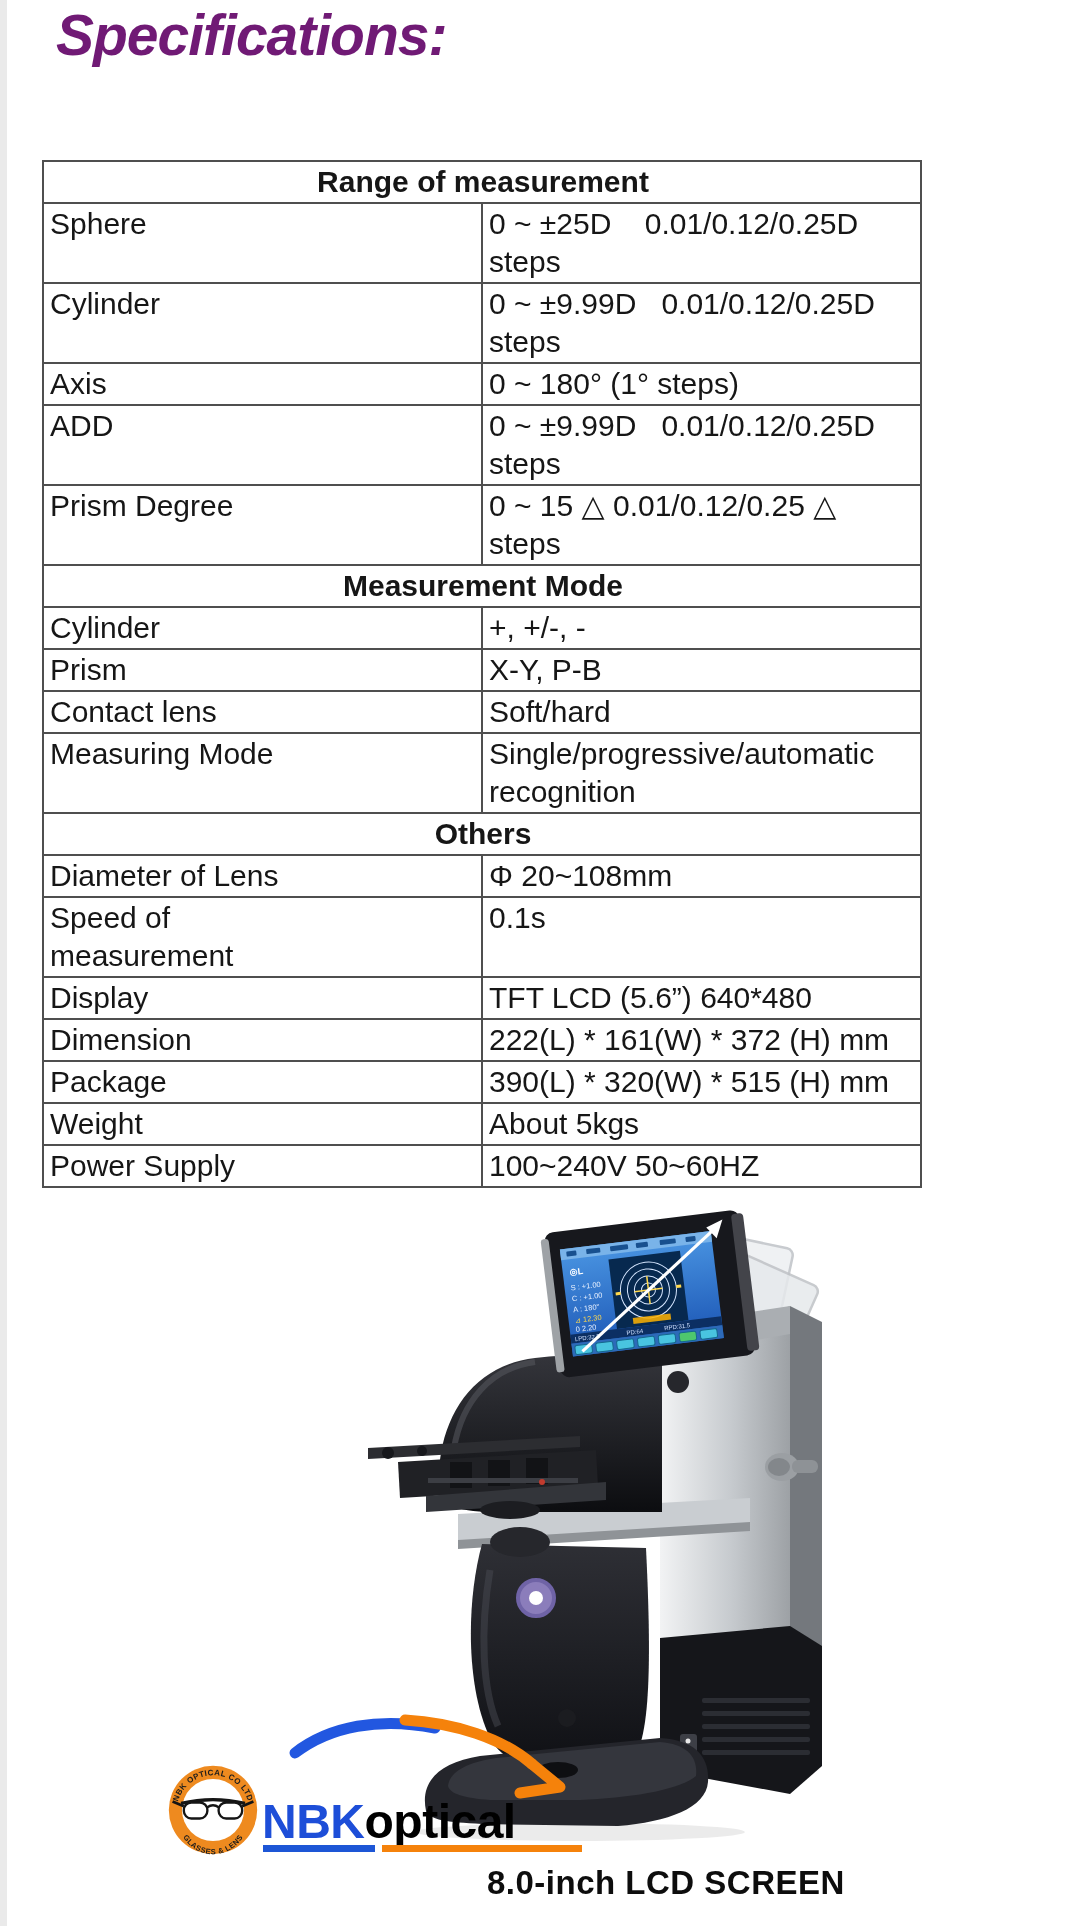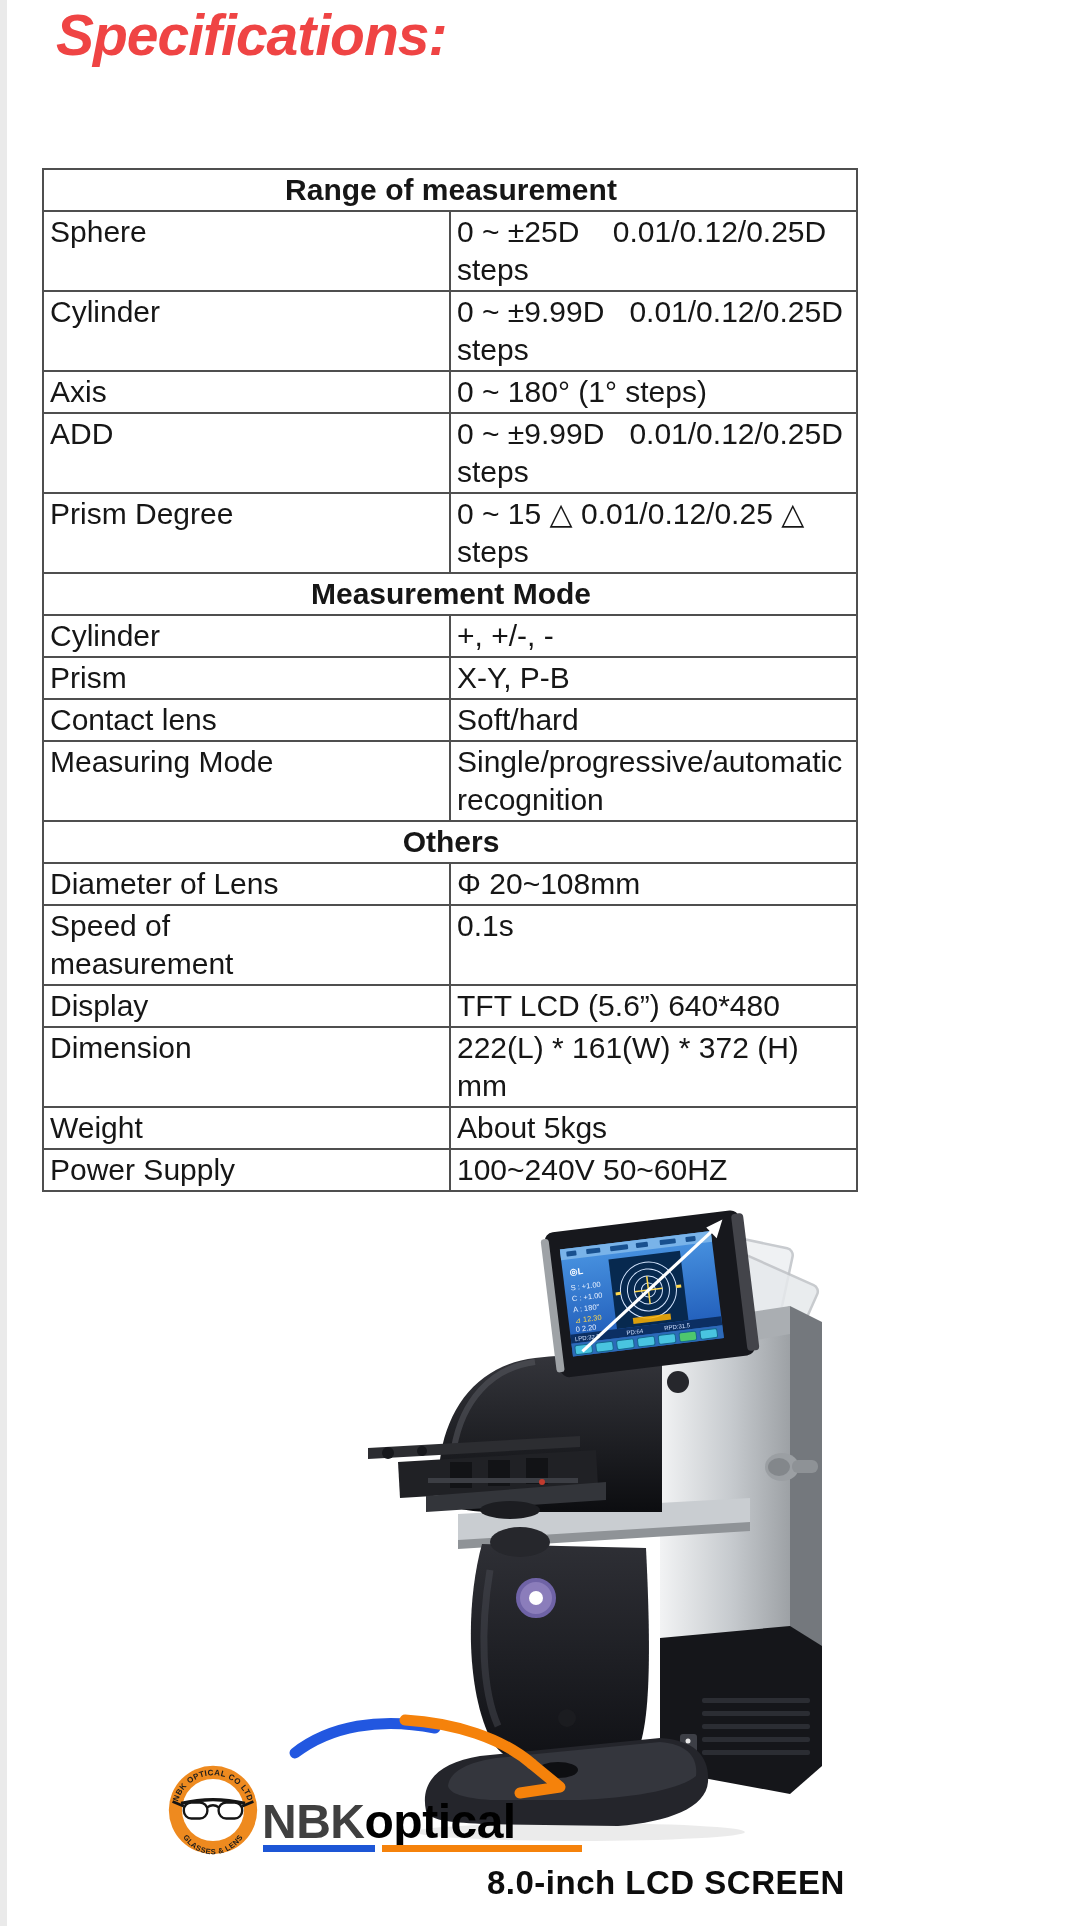"Specifications:" .title { color: #ef4444 -> #701a75 }
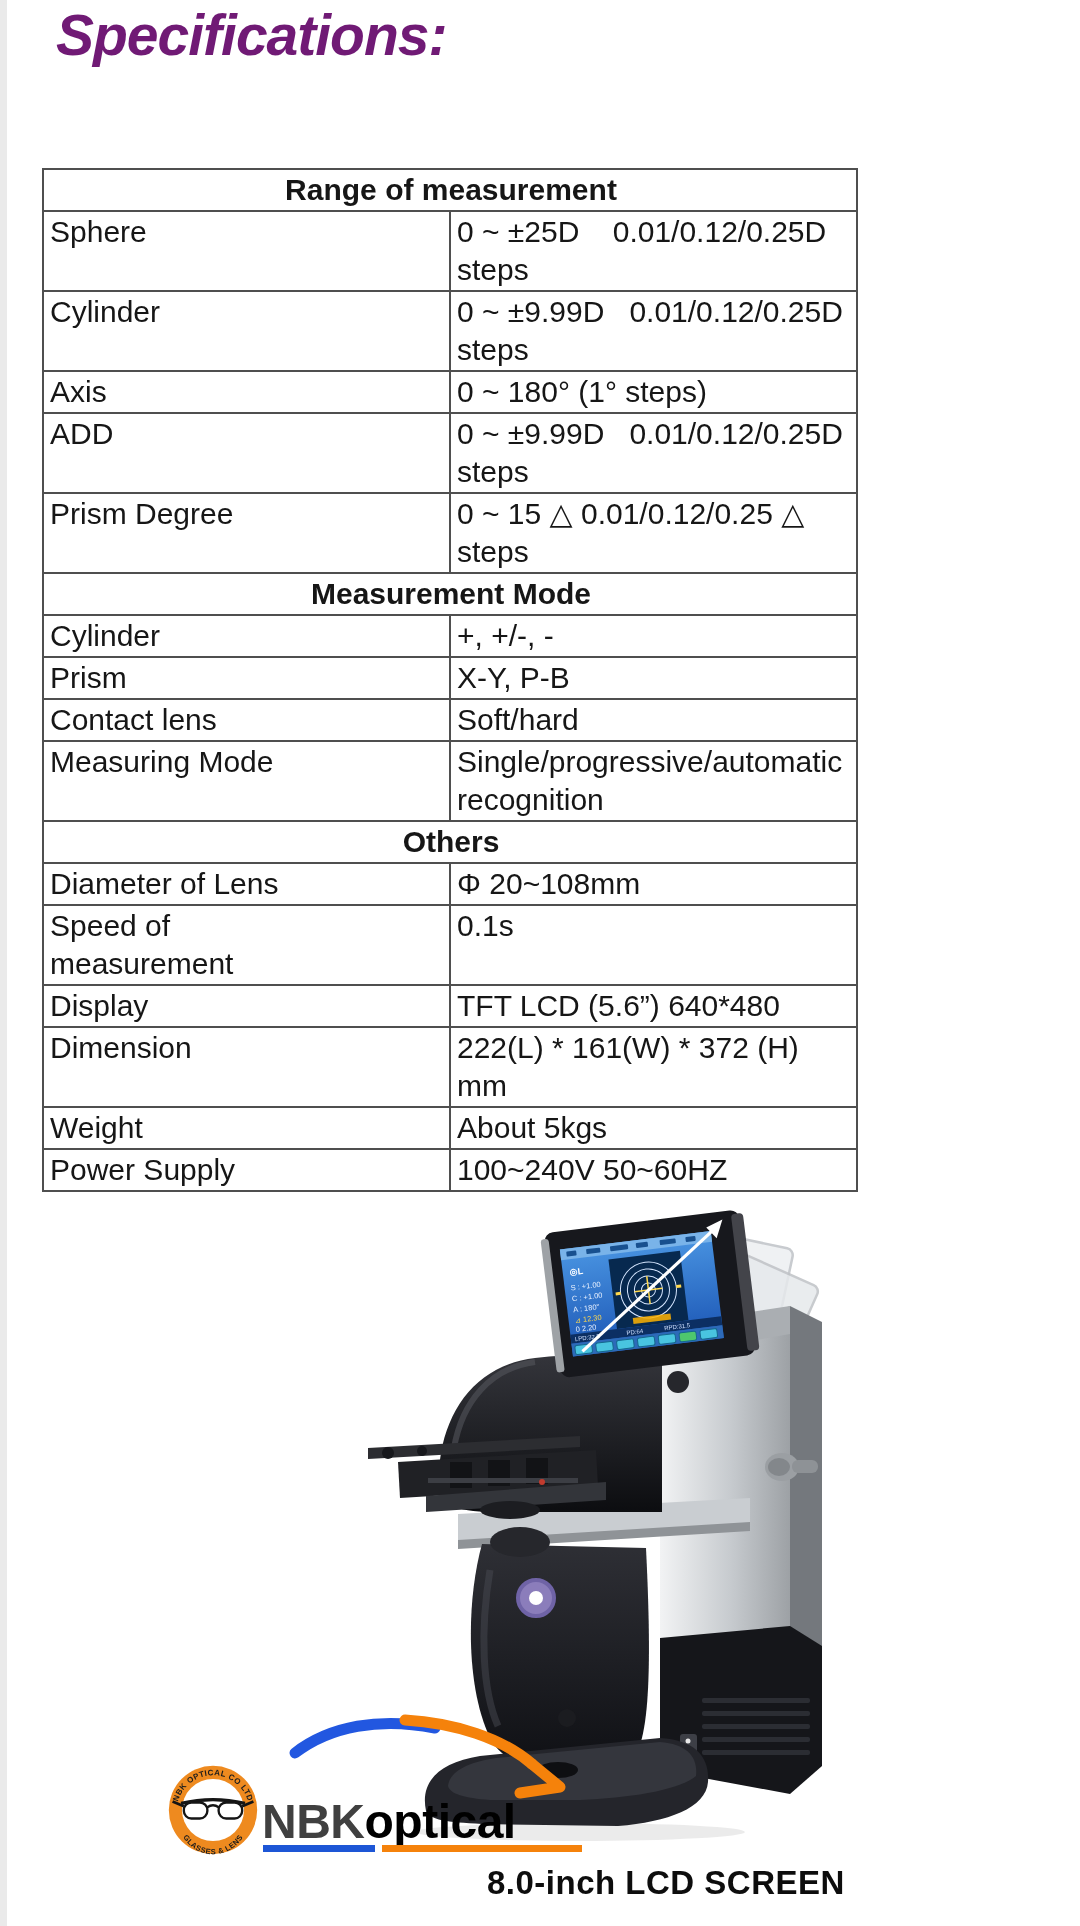"Range of measurement" table.spec { top: 168px -> 160px; width: 816px -> 880px }
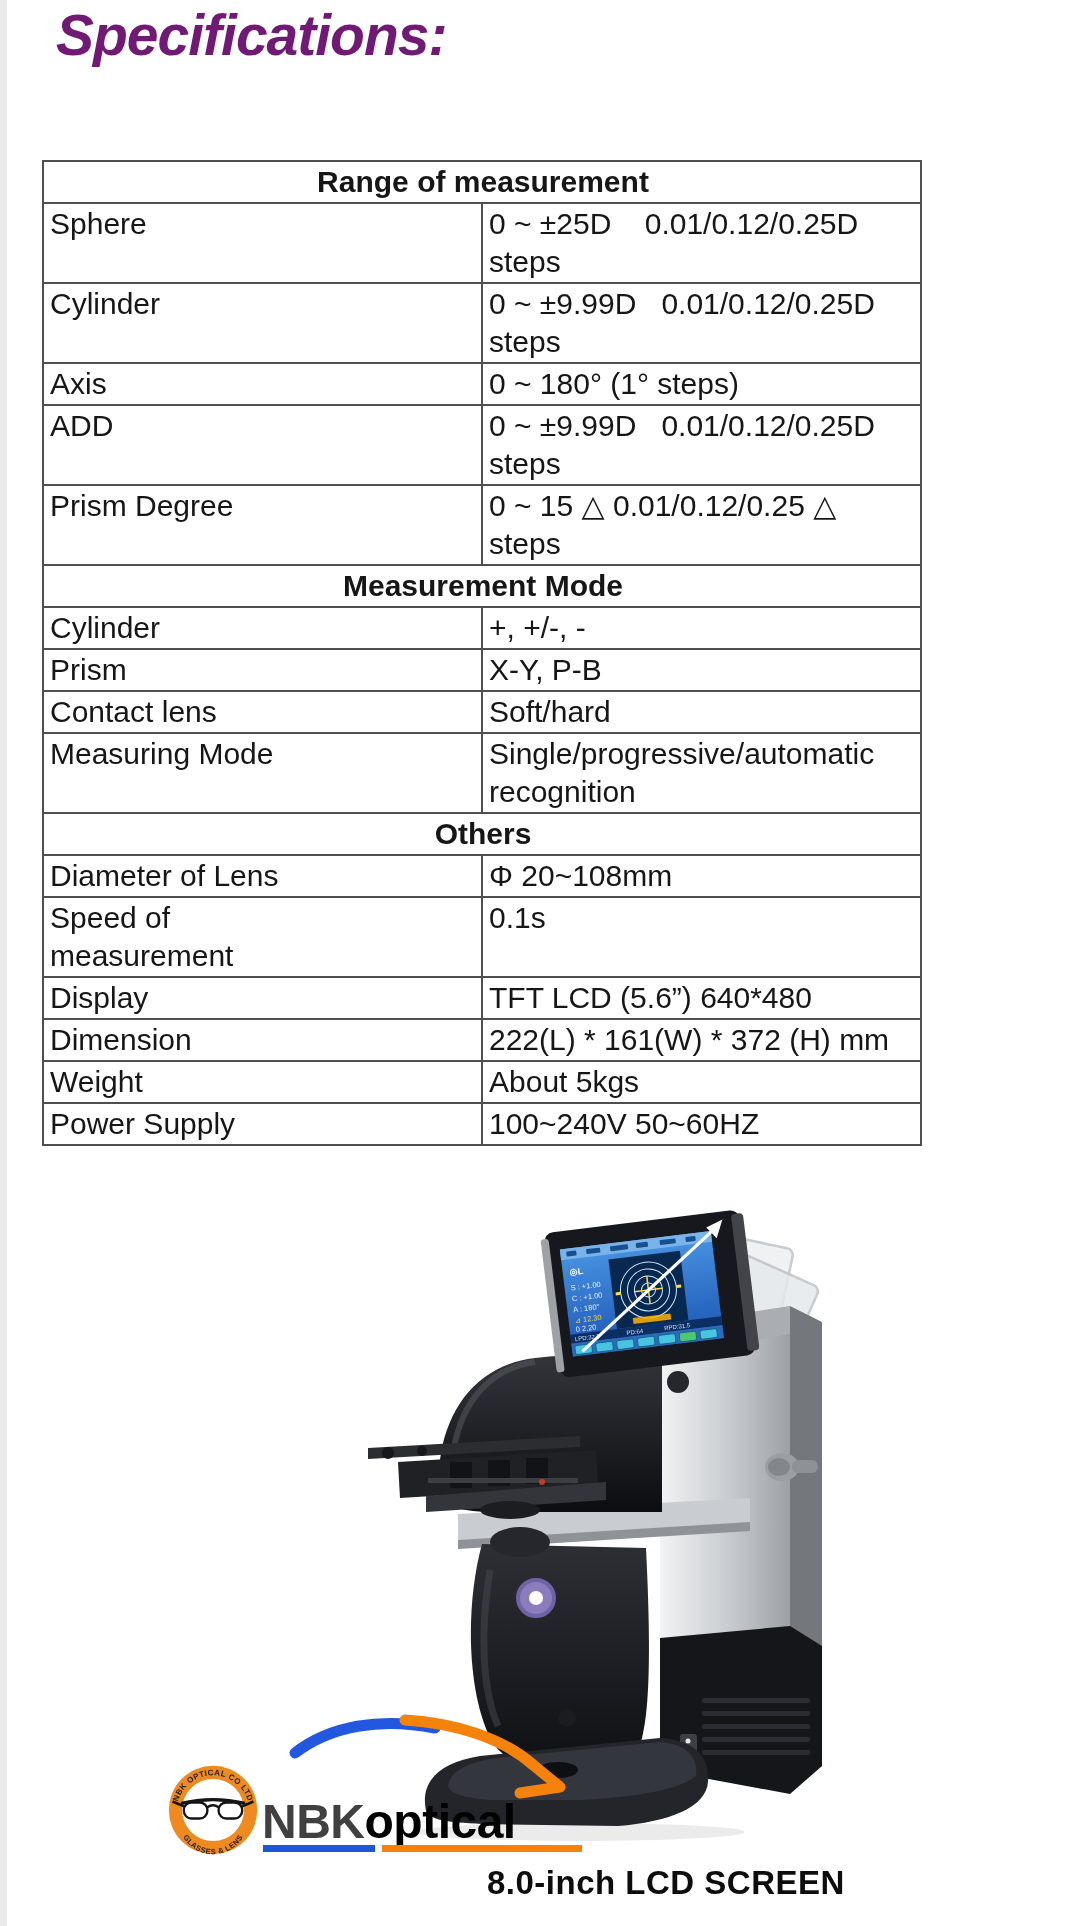"Package" tr { html: none -> <tr> <td>Package</td> <td>390(L) * 320(W) * 515 (H) mm</td> </tr> }
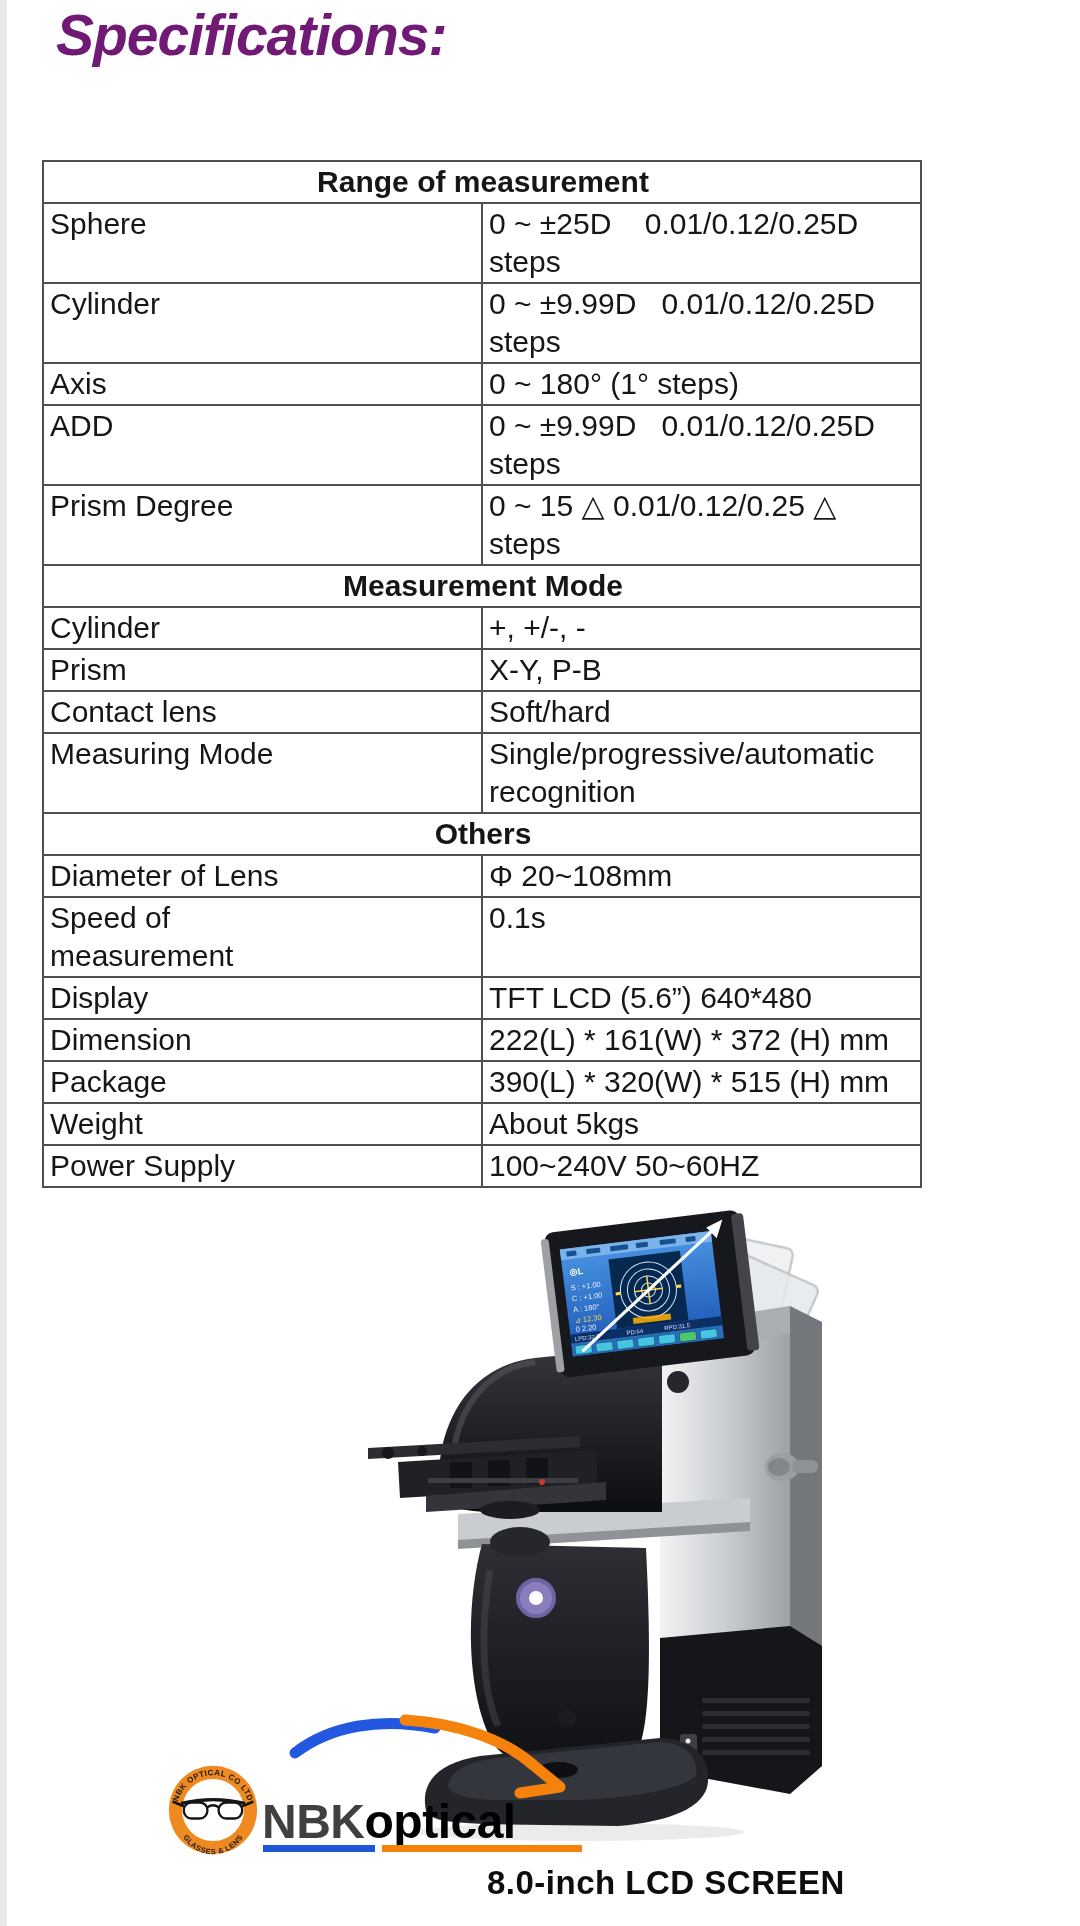"NBK" .wordmark .nbk { color: #404040 -> #1d4ed8 }
